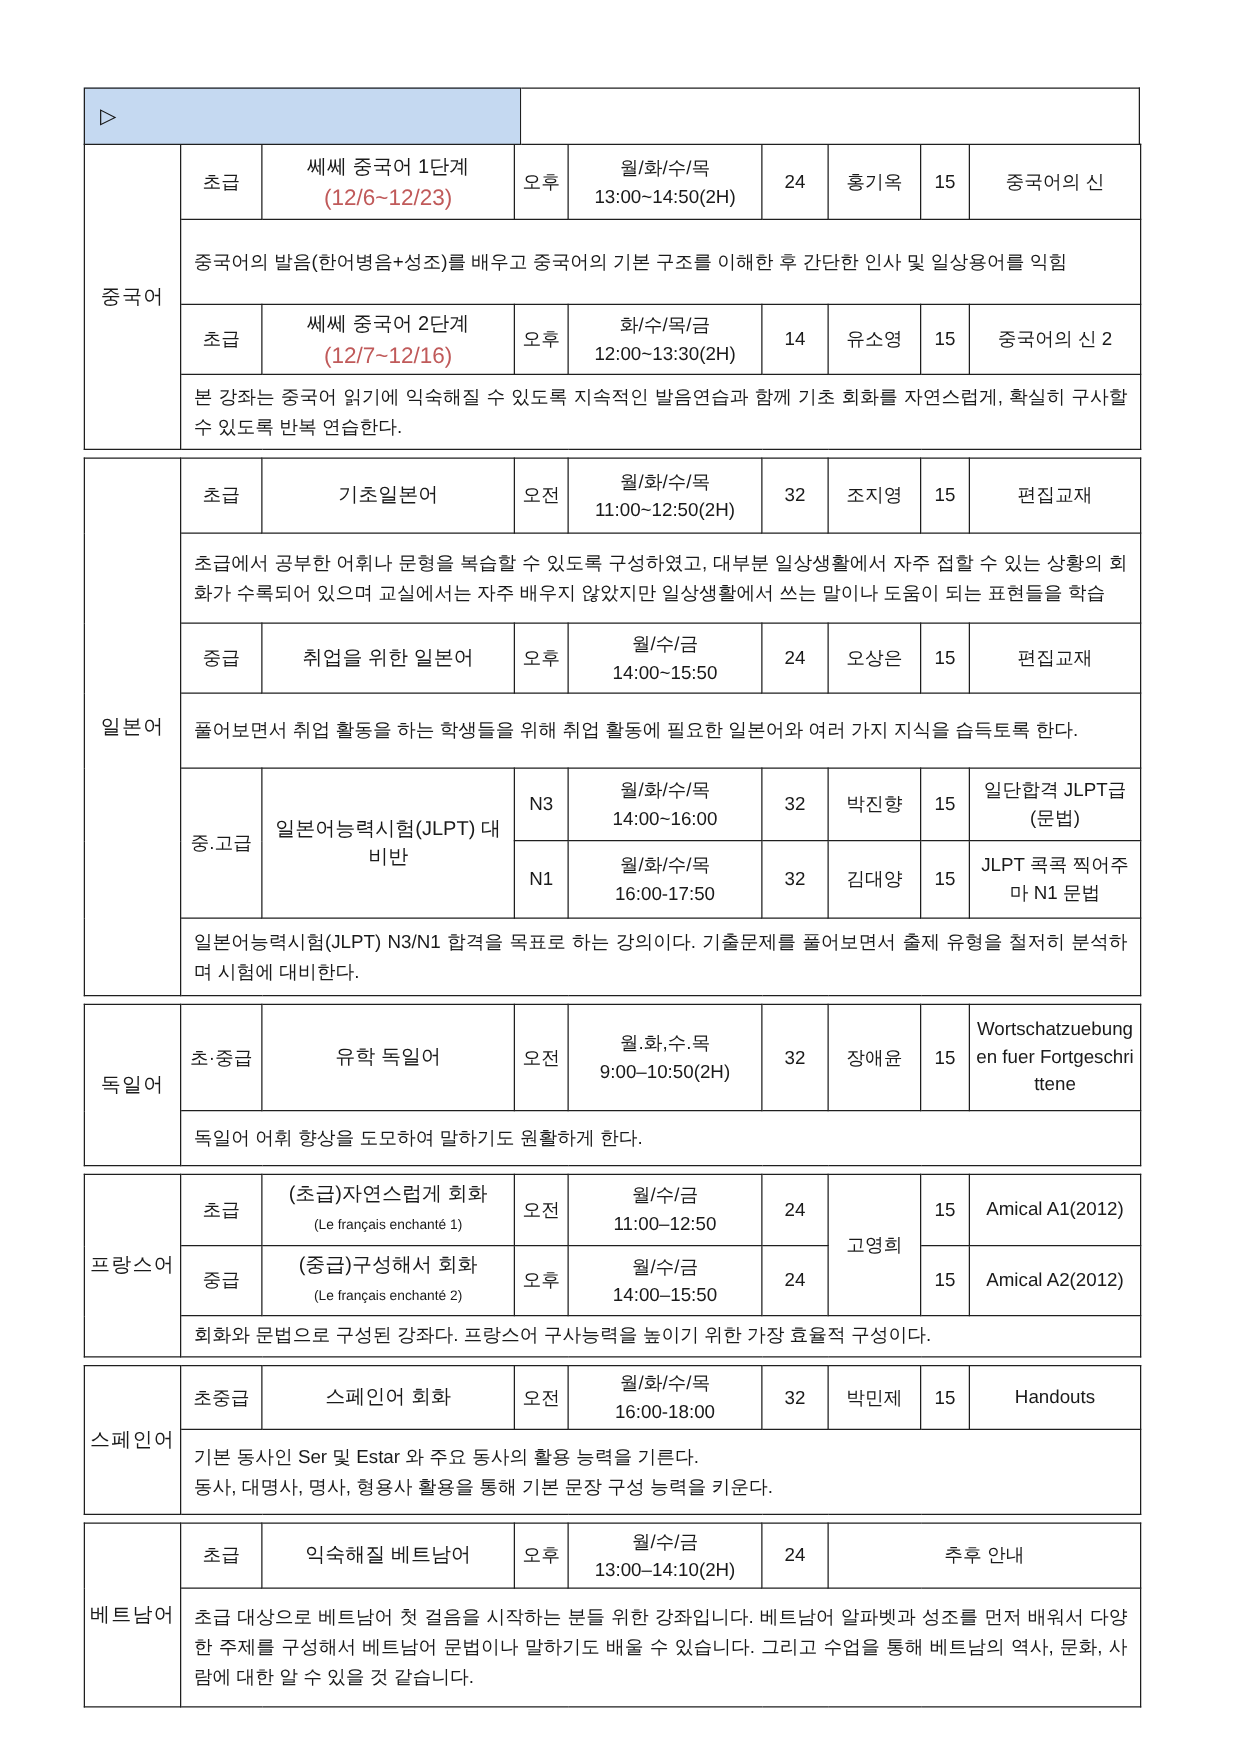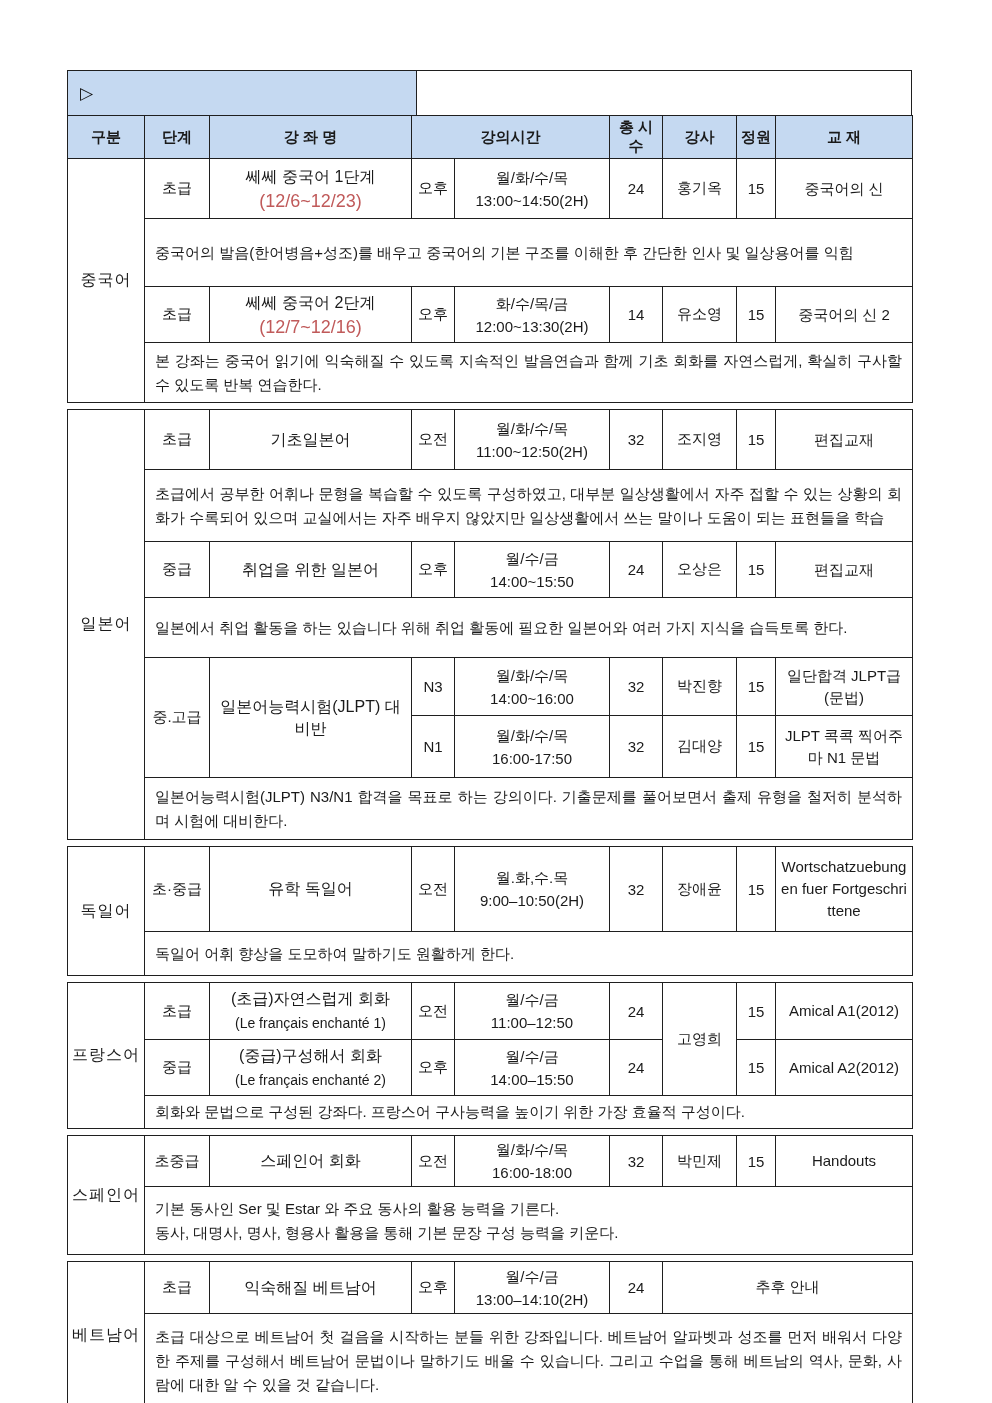"구분" table.header-table { html: <table> <colgroup> <col> <col> <col> <col> <col> <col> <col> <col> <col> </colgroup> <tbody> <tr> <td>구분</td> <td>단계</td> <td>강 좌 명</td> <td>강의시간</td> <td>총 시수</td> <td>강사</td> <td>정원</td> <td>교 재</td> </tr> </tbody> </table> -> none }
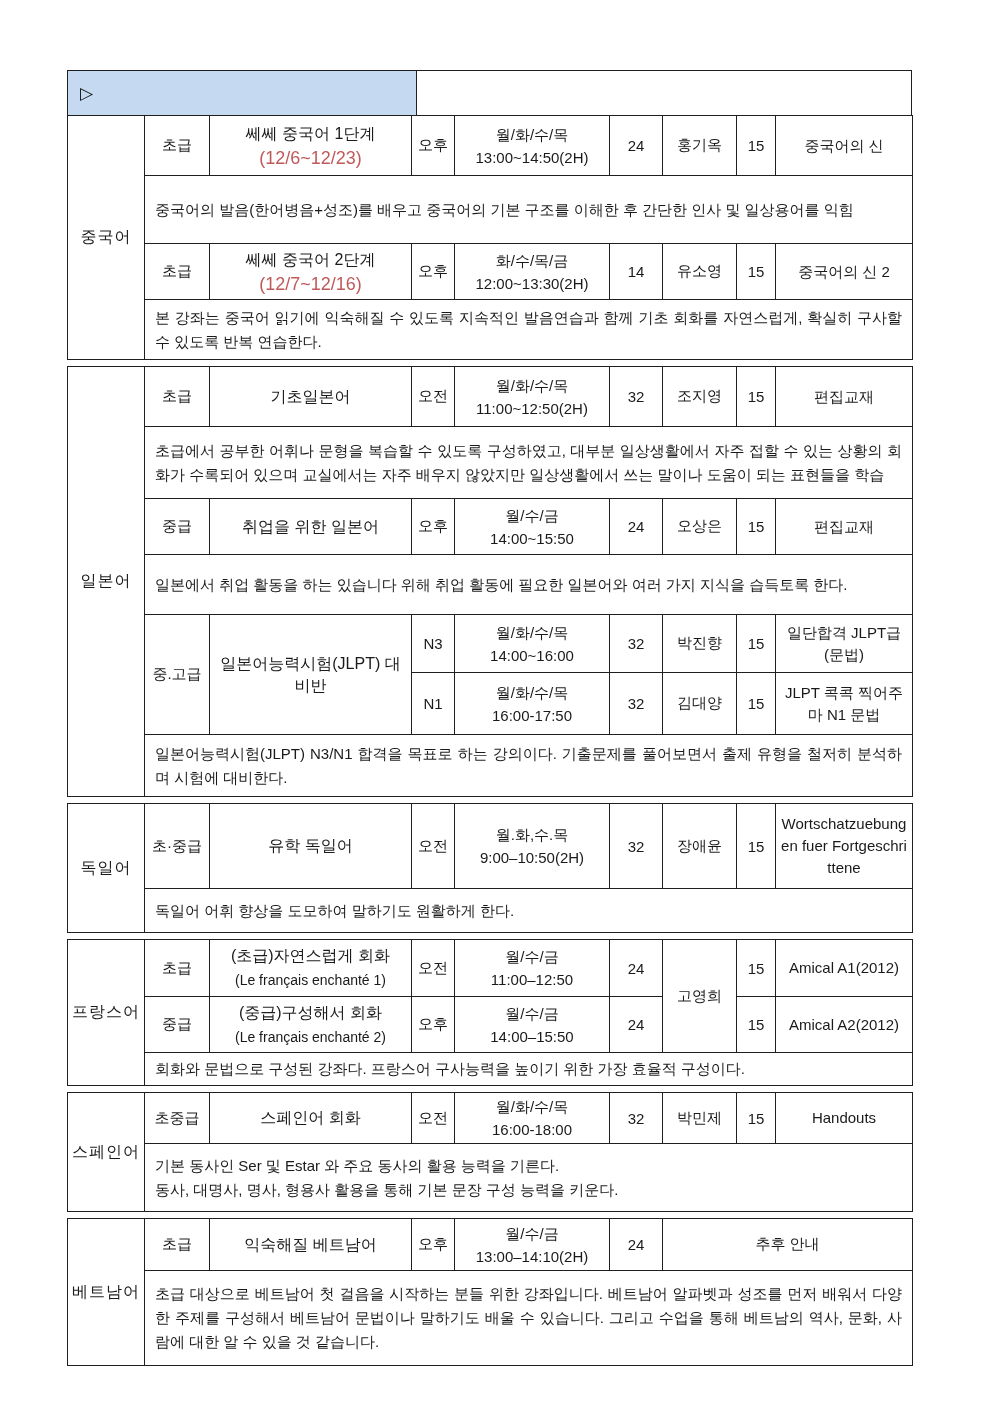"일본에서 취업 활동을 하는 있습니다" td.desc { text: 일본에서 취업 활동을 하는 있습니다 -> 풀어보면서 취업 활동을 하는 학생들을 }
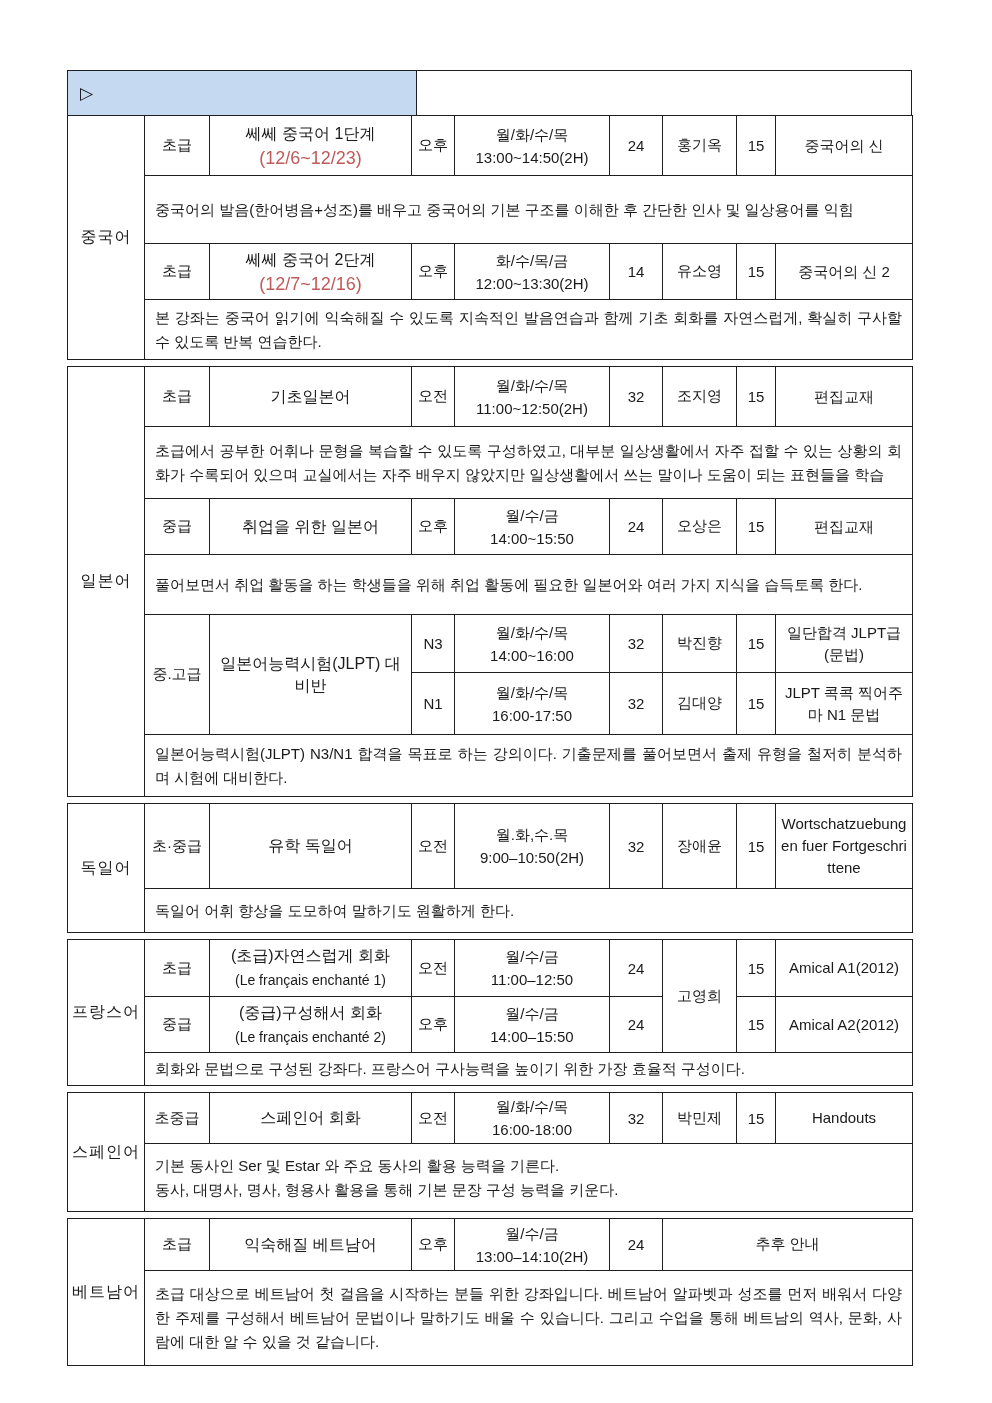"(Le français enchanté 1)" .cn .sub { font-size: 14px -> 11px }
